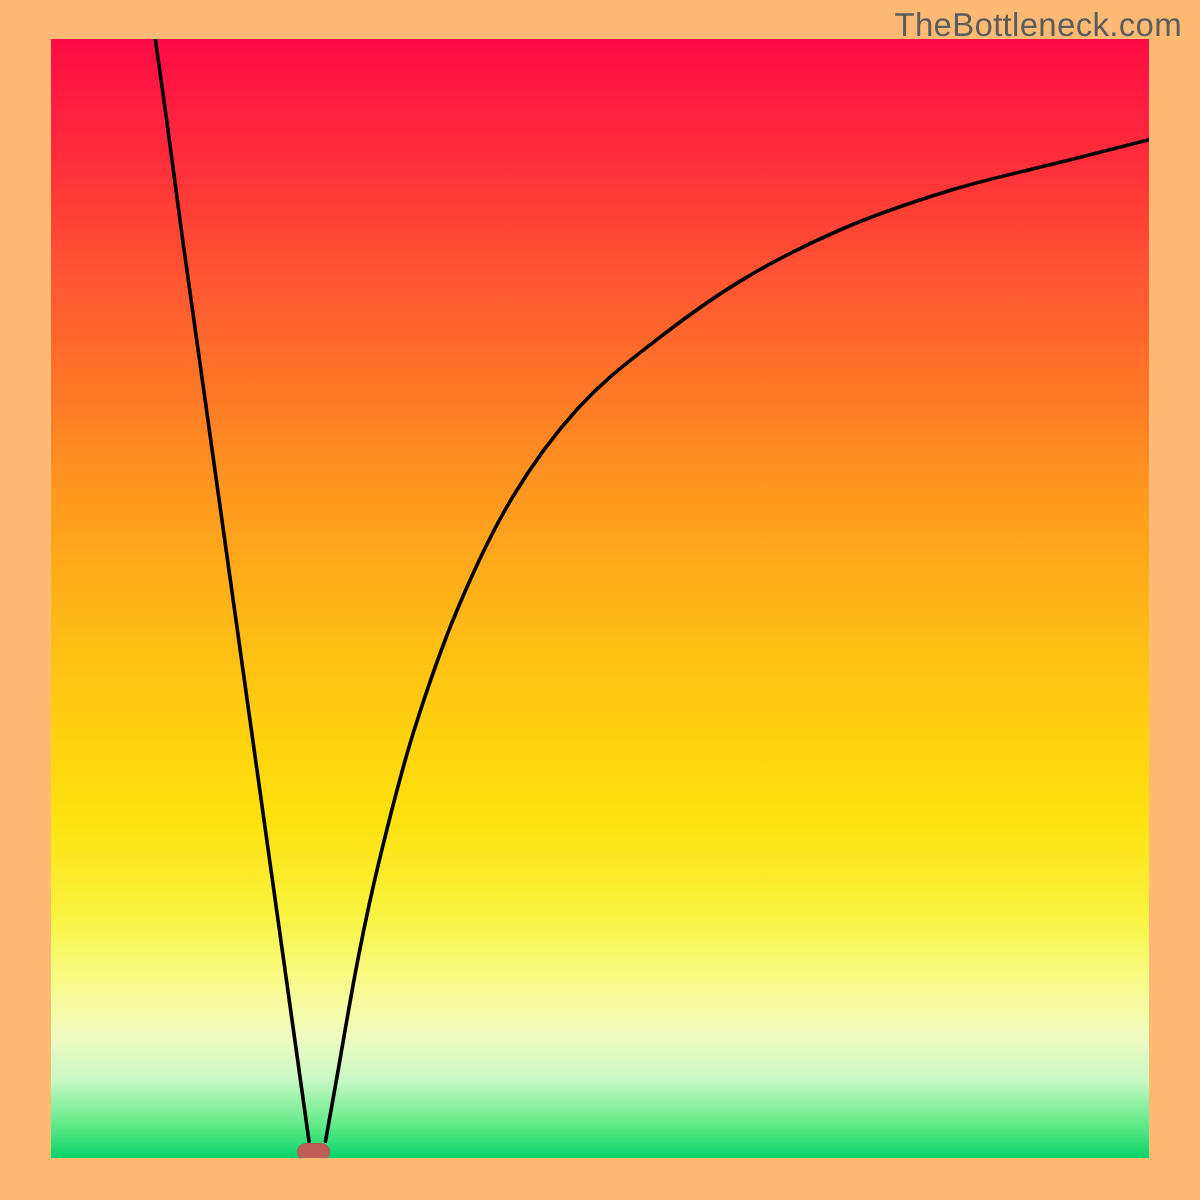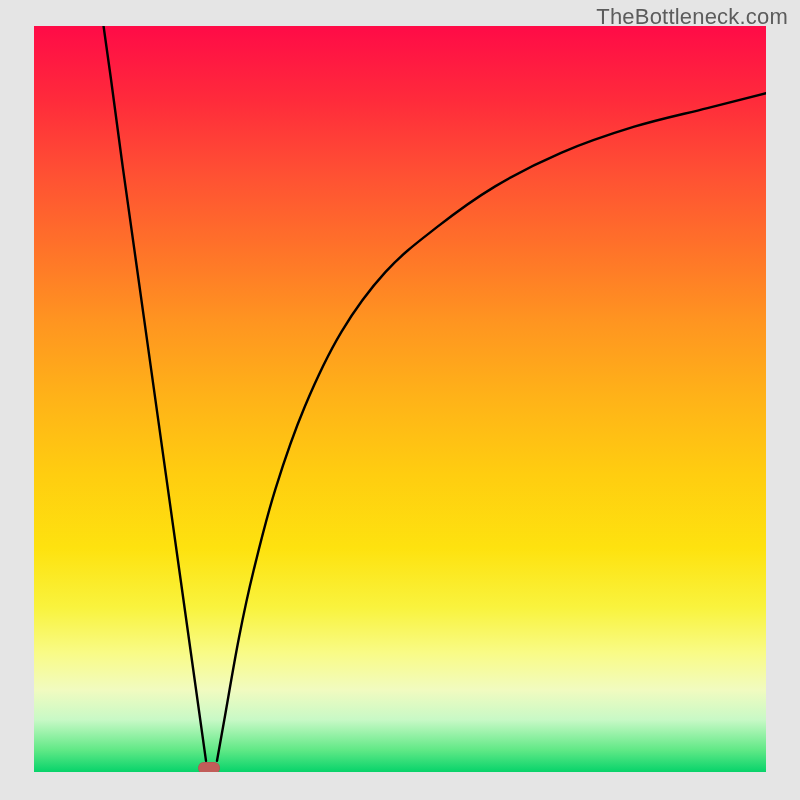"TheBottleneck.com" .frame { background: #e5e5e5 -> #fdba74 }
